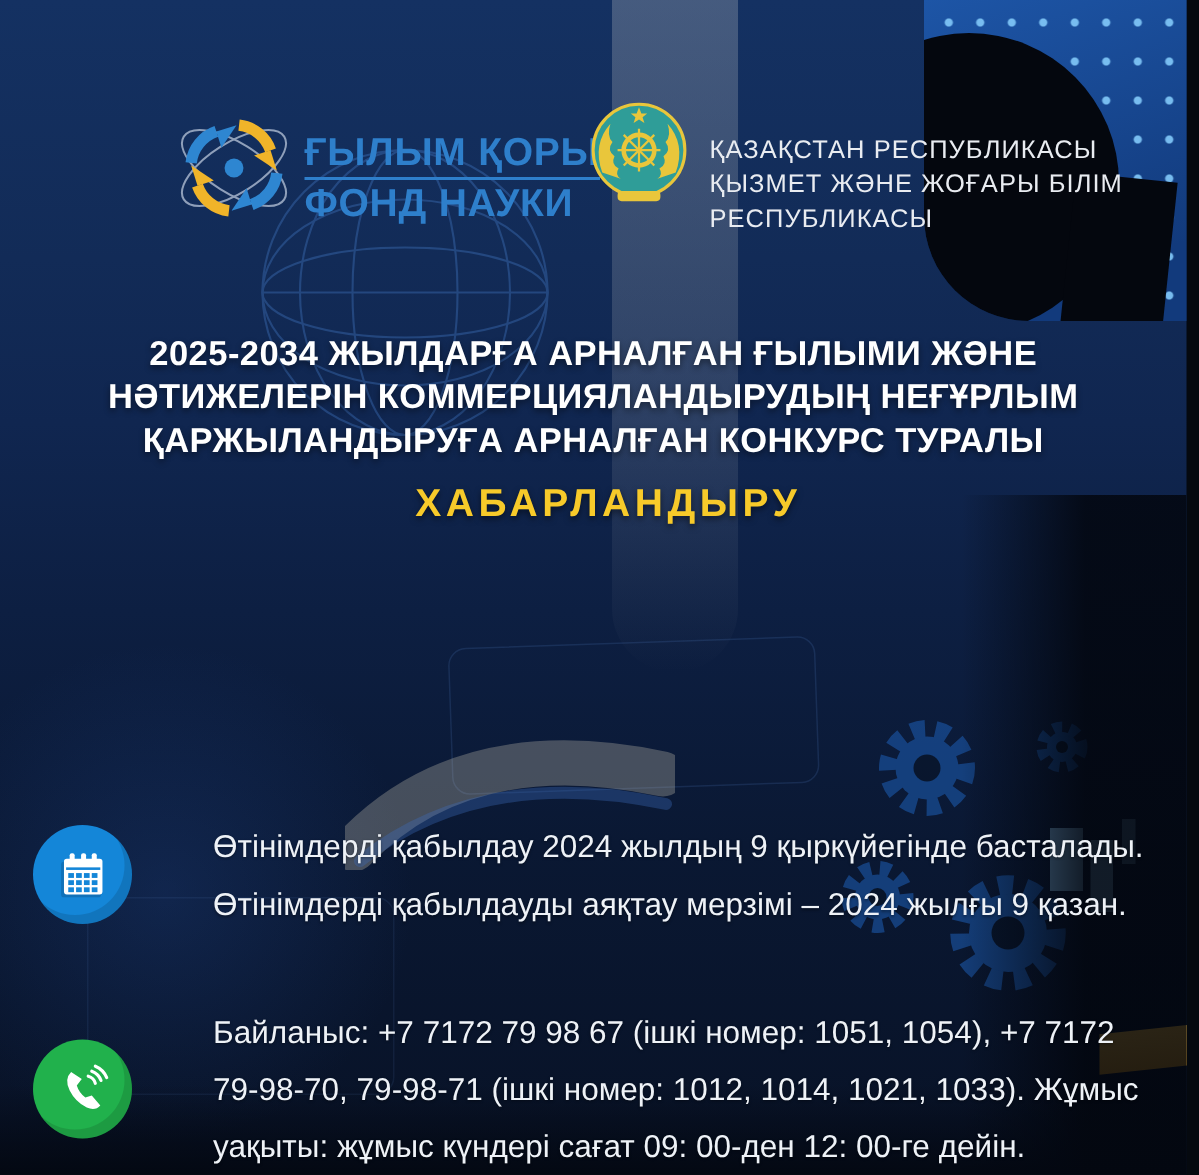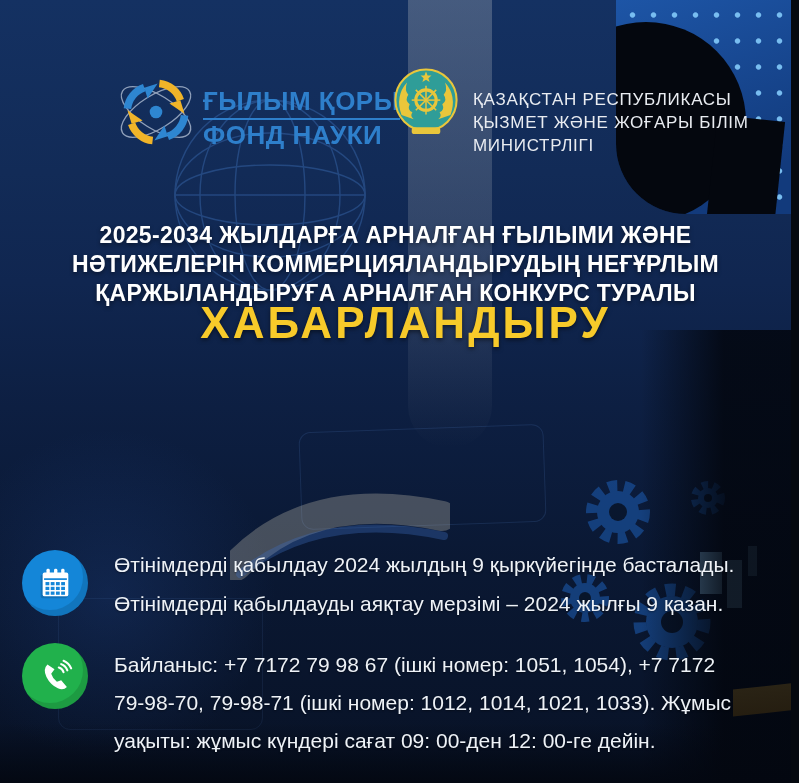"МИНИСТРЛІГІ" div { text: МИНИСТРЛІГІ -> РЕСПУБЛИКАСЫ }
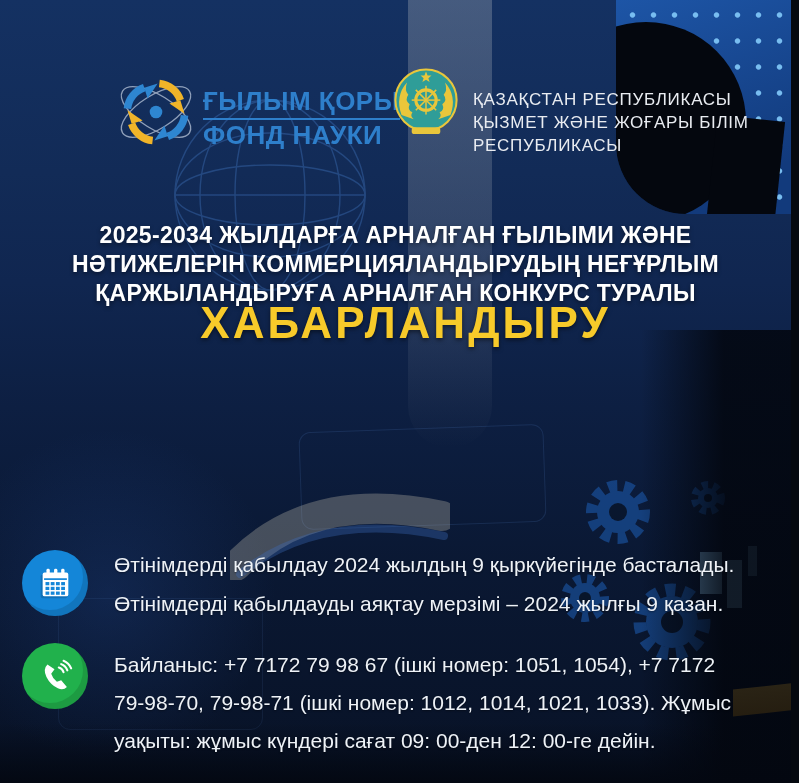"ХАБАРЛАНДЫРУ" .subtitle { font-size: 44px -> 26px; margin-top: none -> 13px }
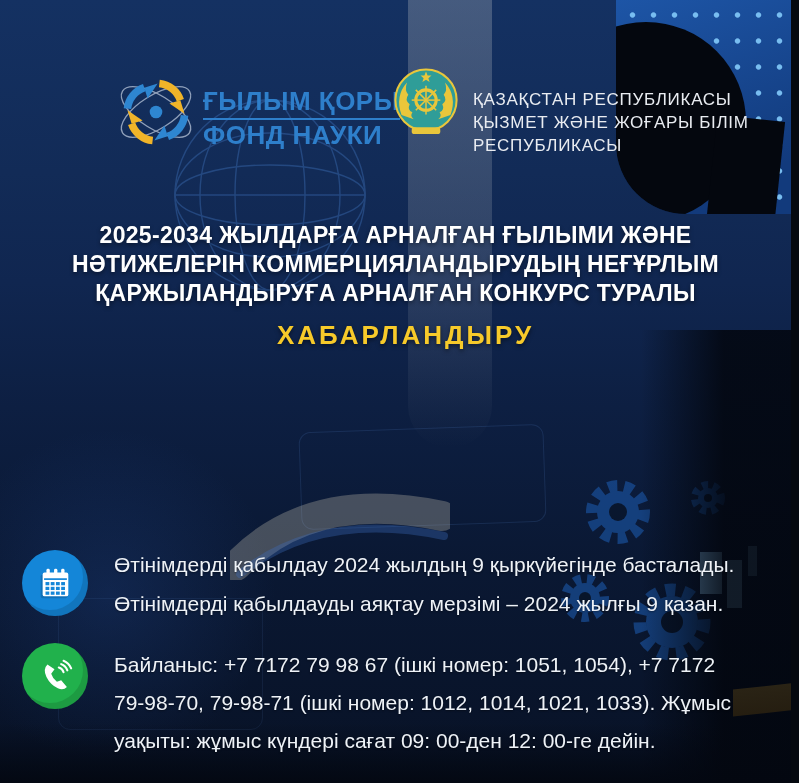"Өтінімдерді қабылдау 2024 жылдың 9" .info-row { align-items: flex-start -> center; gap: none -> 28px }
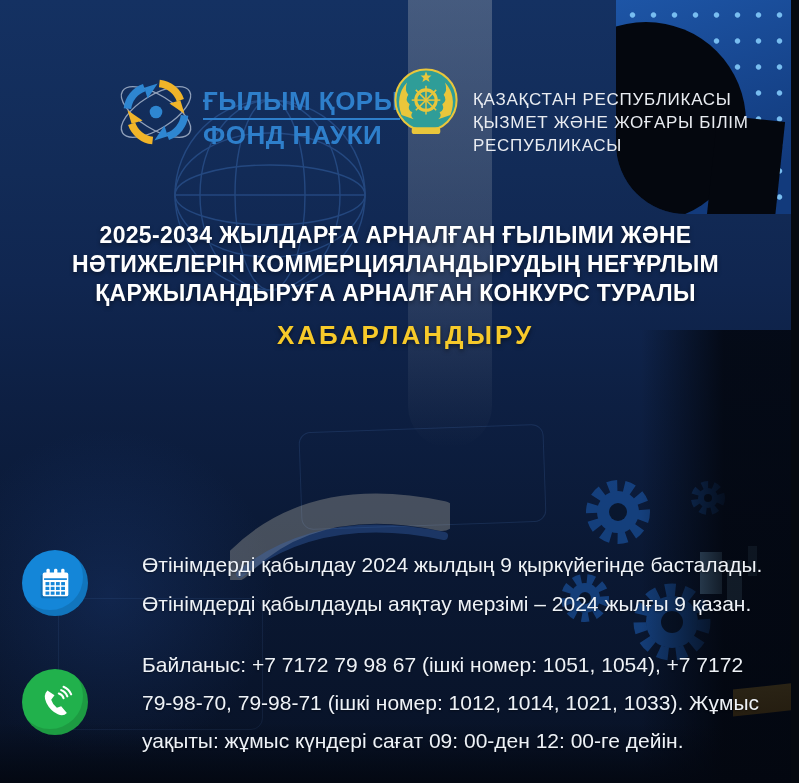"Байланыс: +7 7172 79 98" .row-contacts { top: 643px -> 667px }
